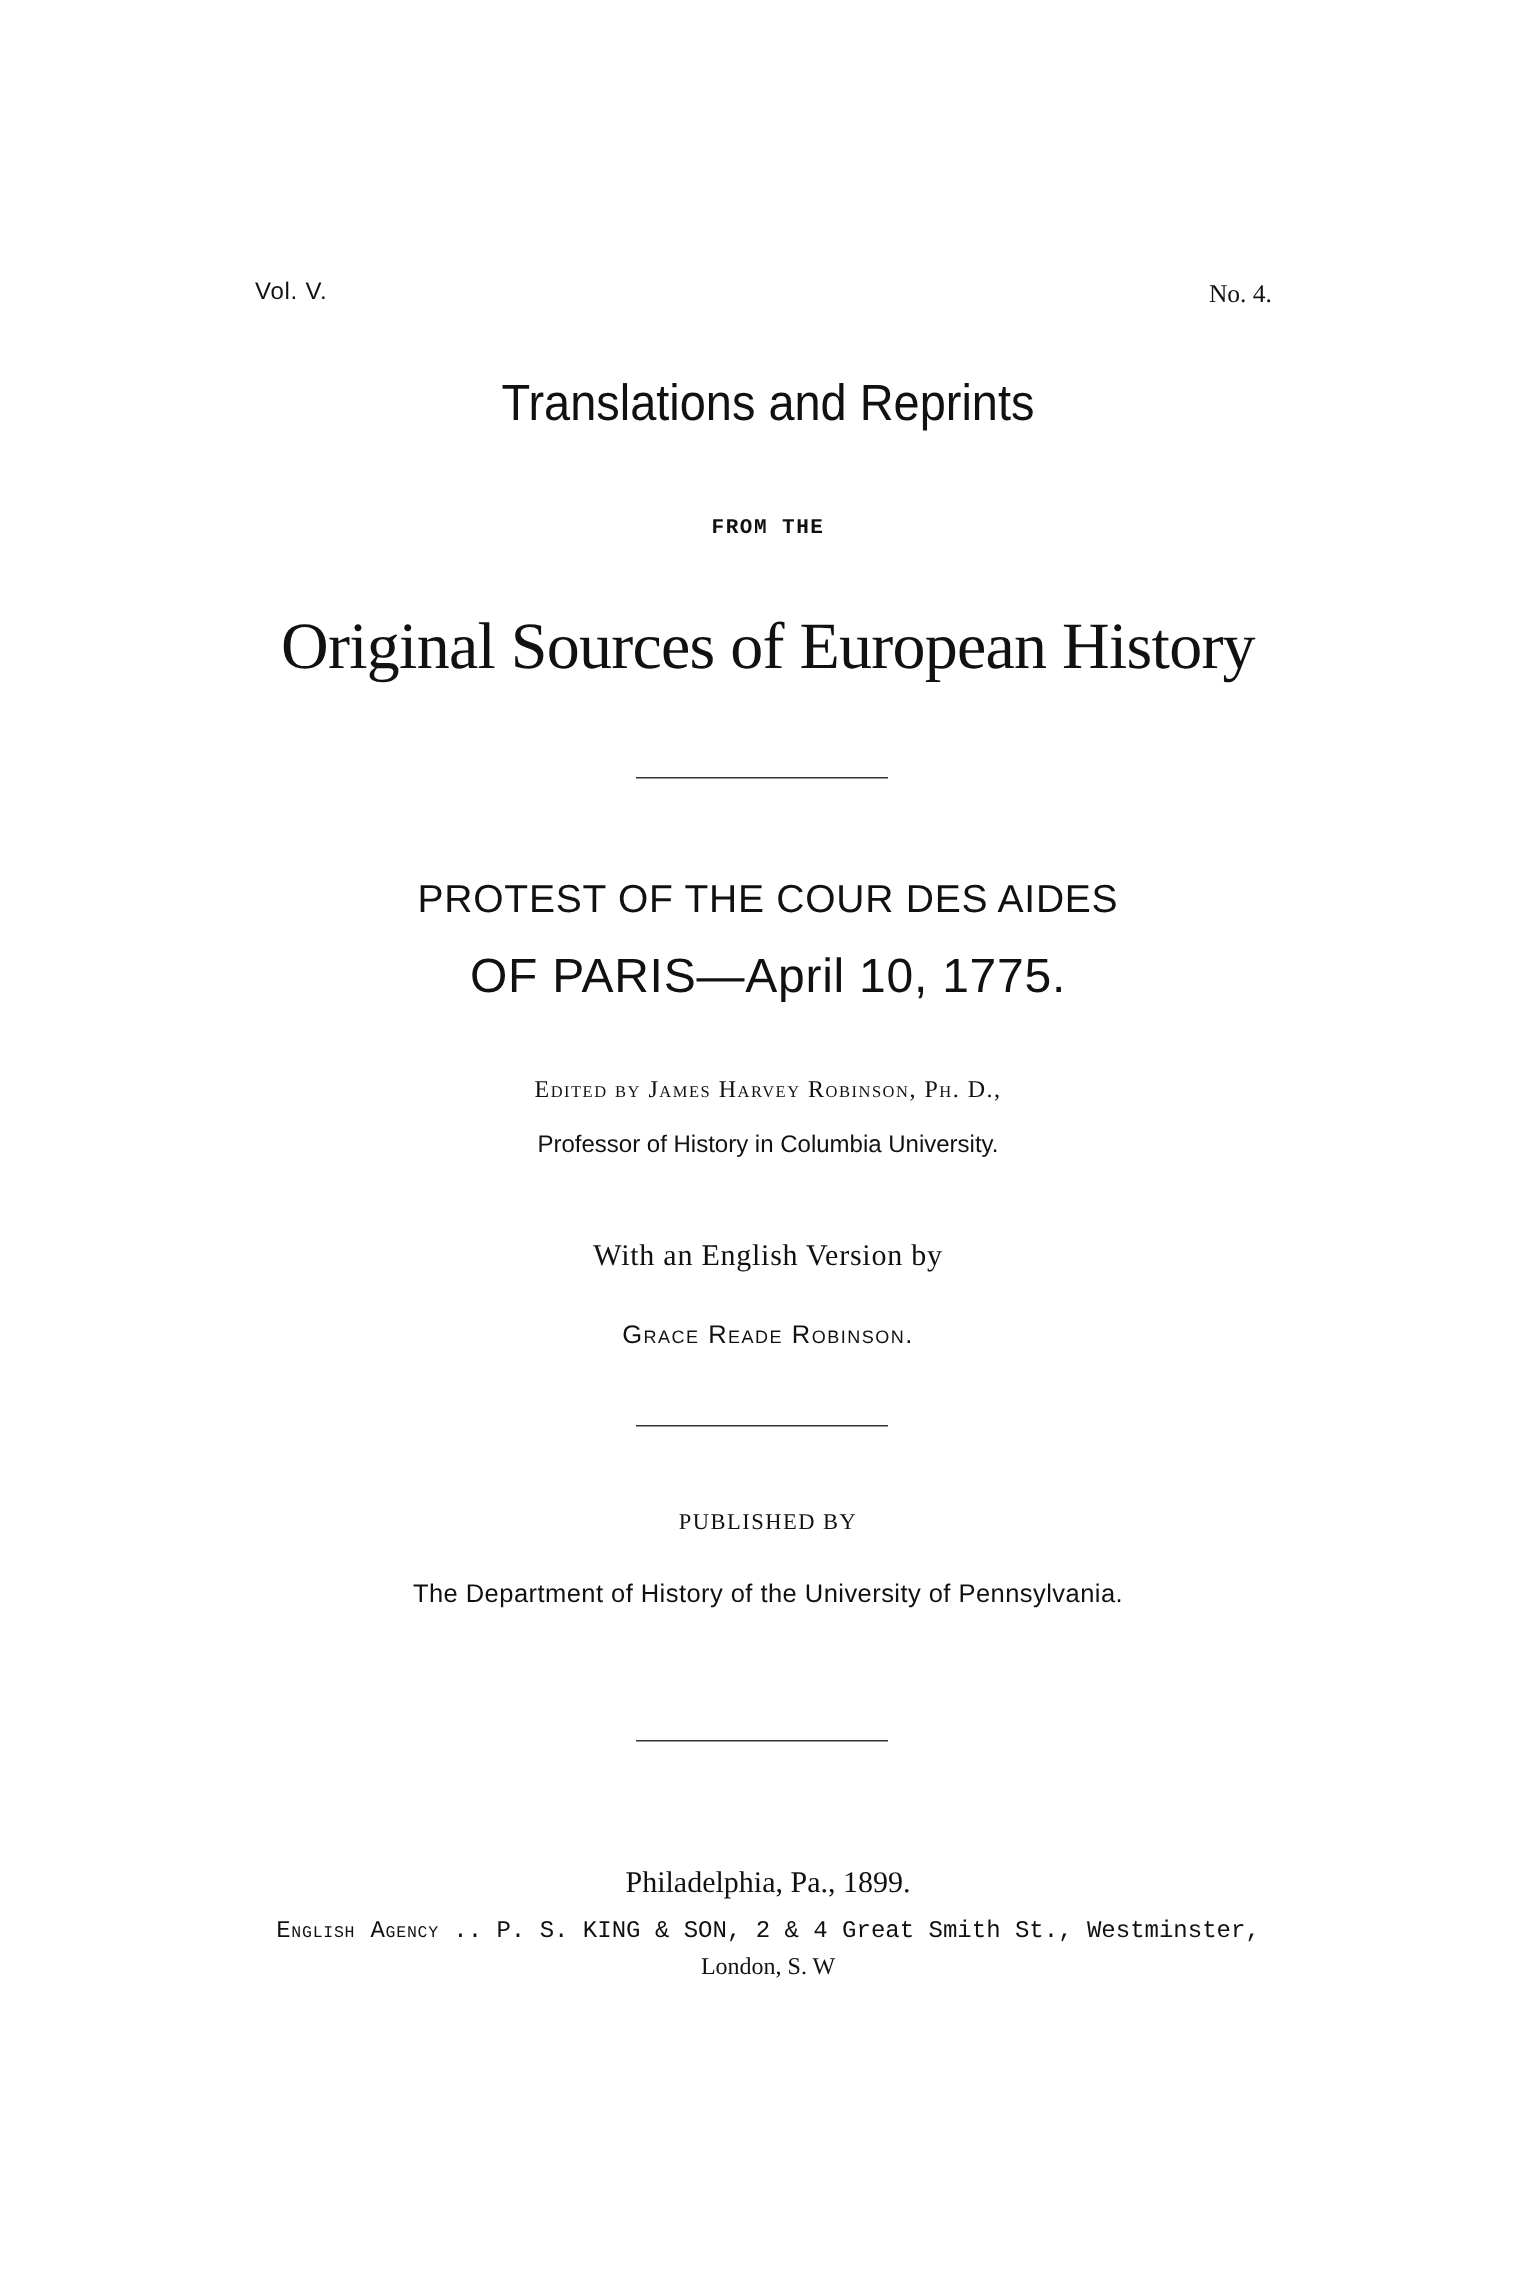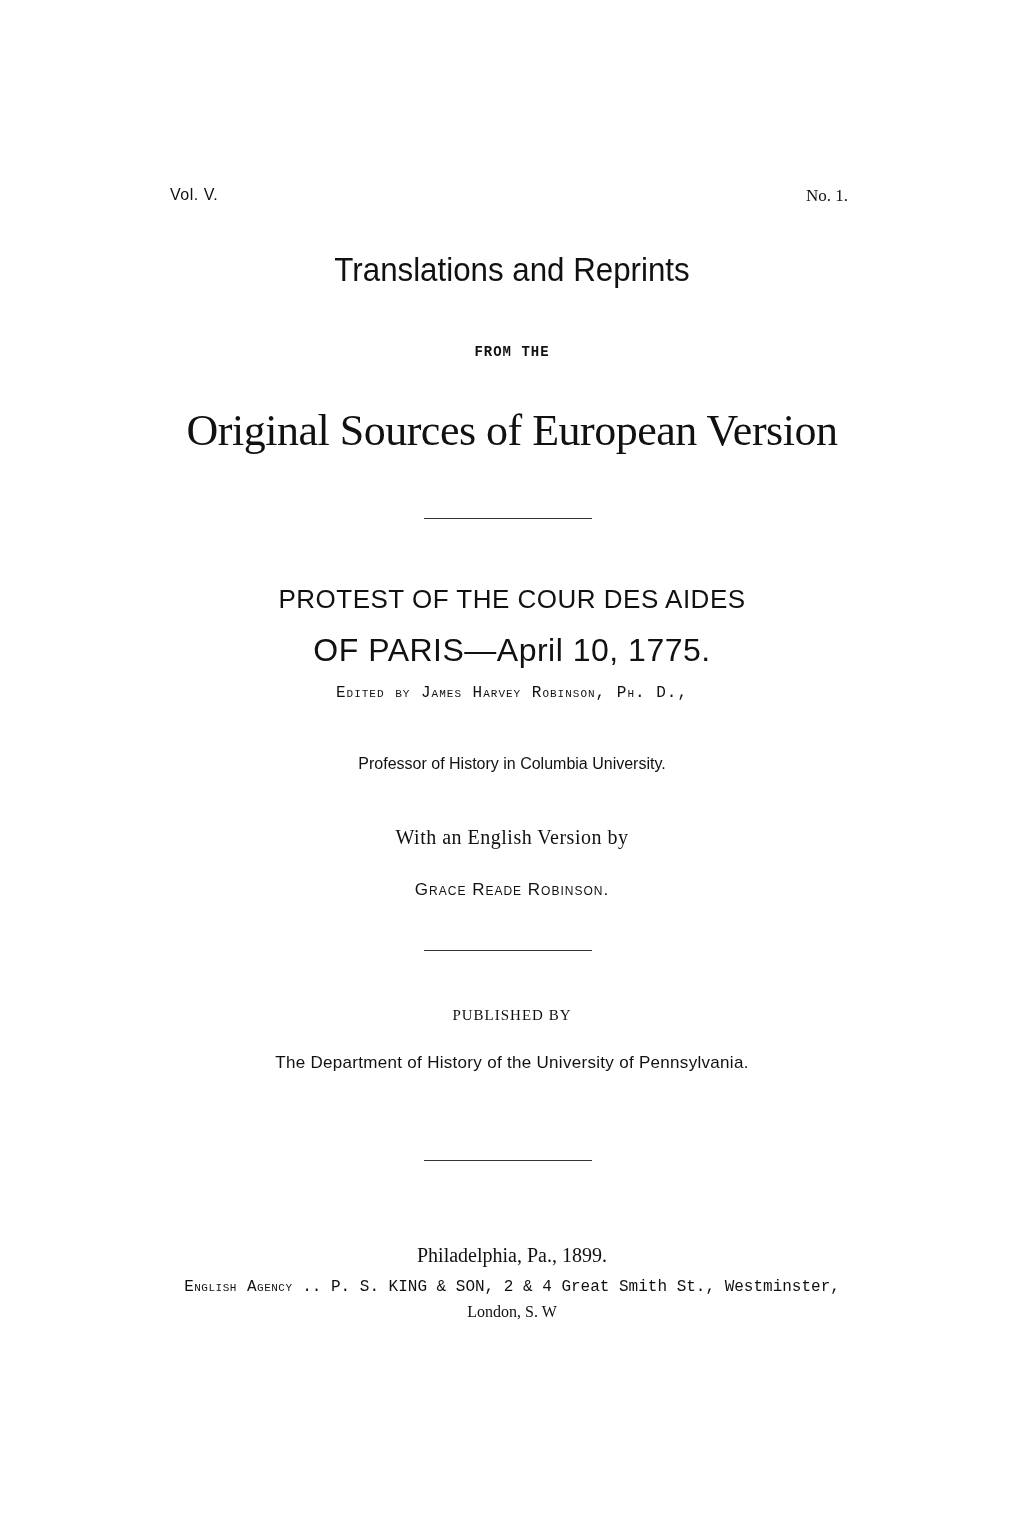"No. 1." div.abs { text: 1 -> 4 }
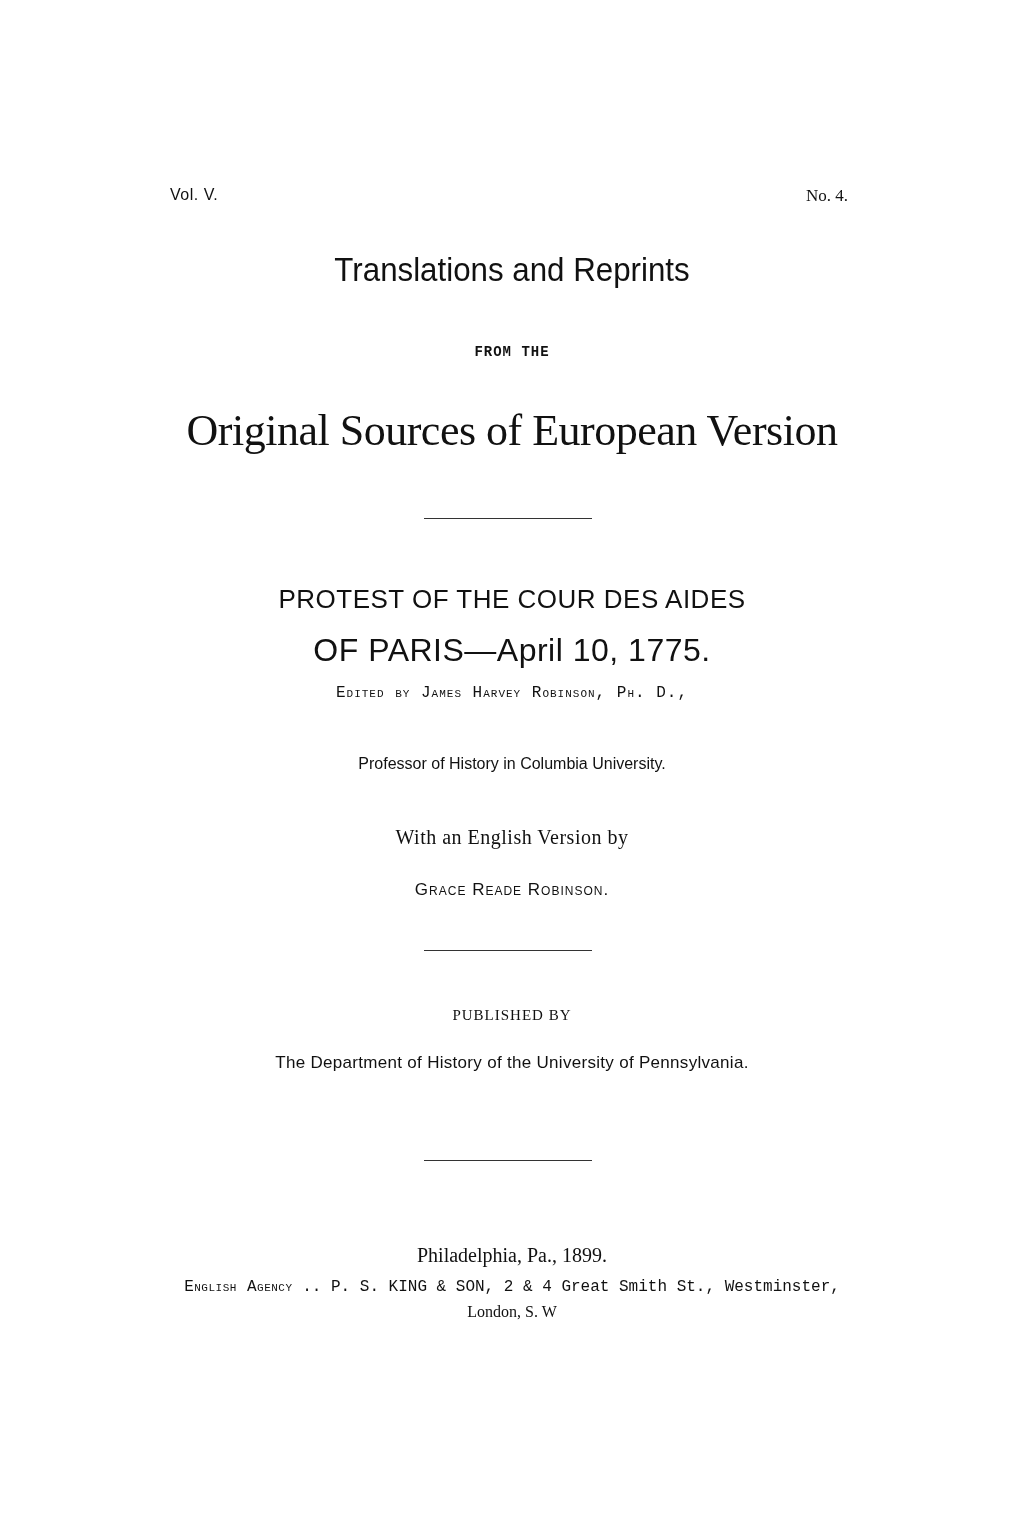"Original Sources of European Version" div.abs { text: Version -> History }
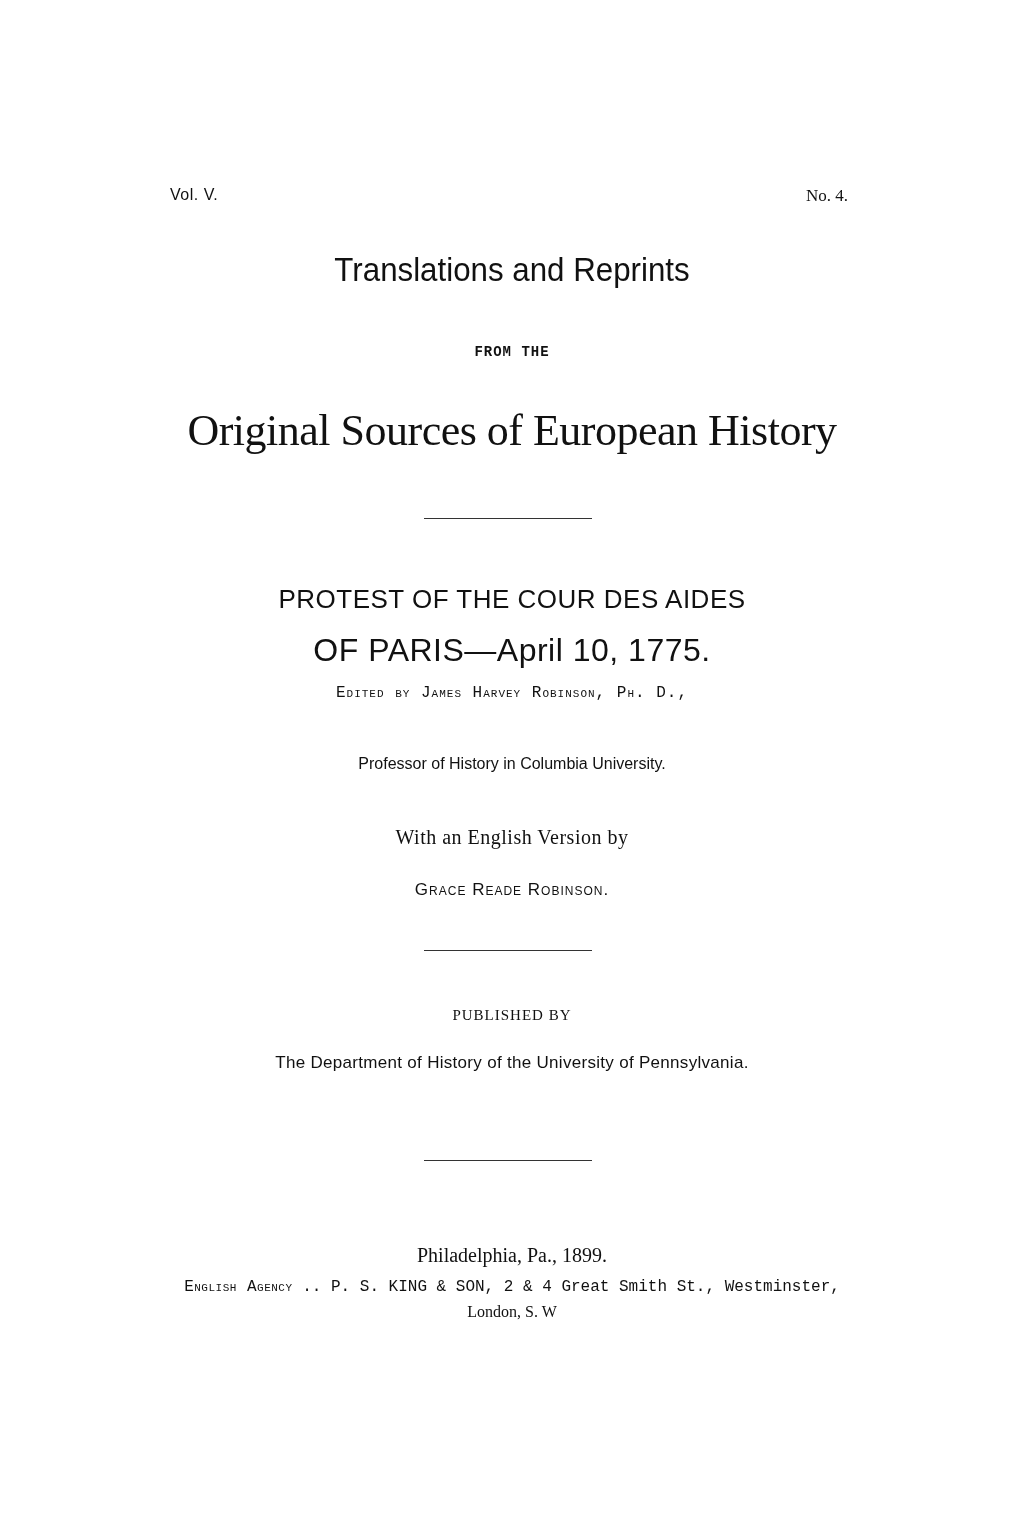"Edited by James Harvey Robinson," .edited { font-family: Liberation Mono, monospace -> Liberation Serif, serif; top: 684px -> 718px }
